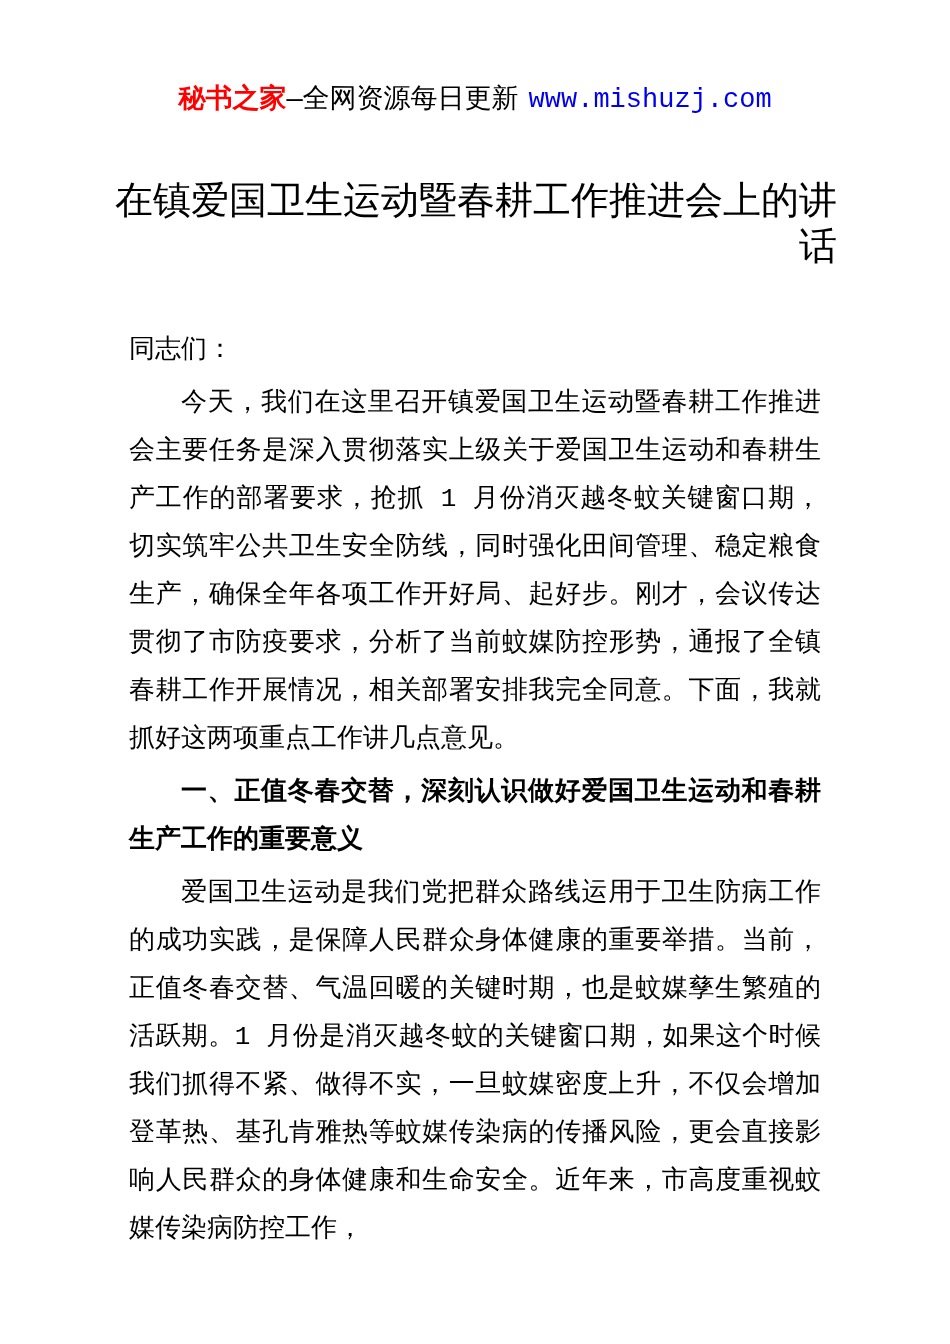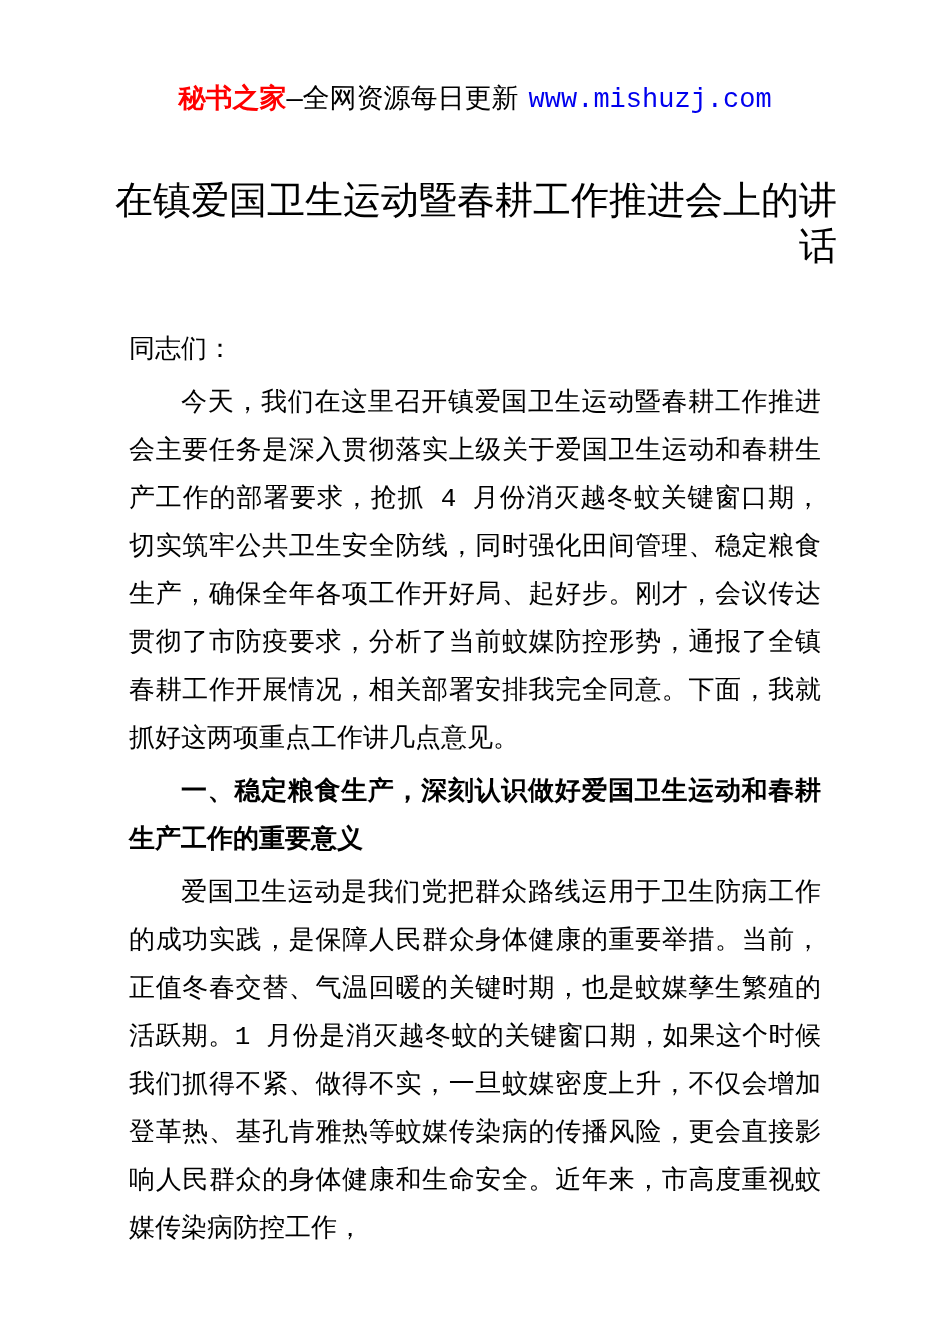"今天，我们在这里召开镇爱国卫生运动暨春耕工作推进会主要任务是深入贯彻落实上级关于" p.indent { text: 4 -> 1 }
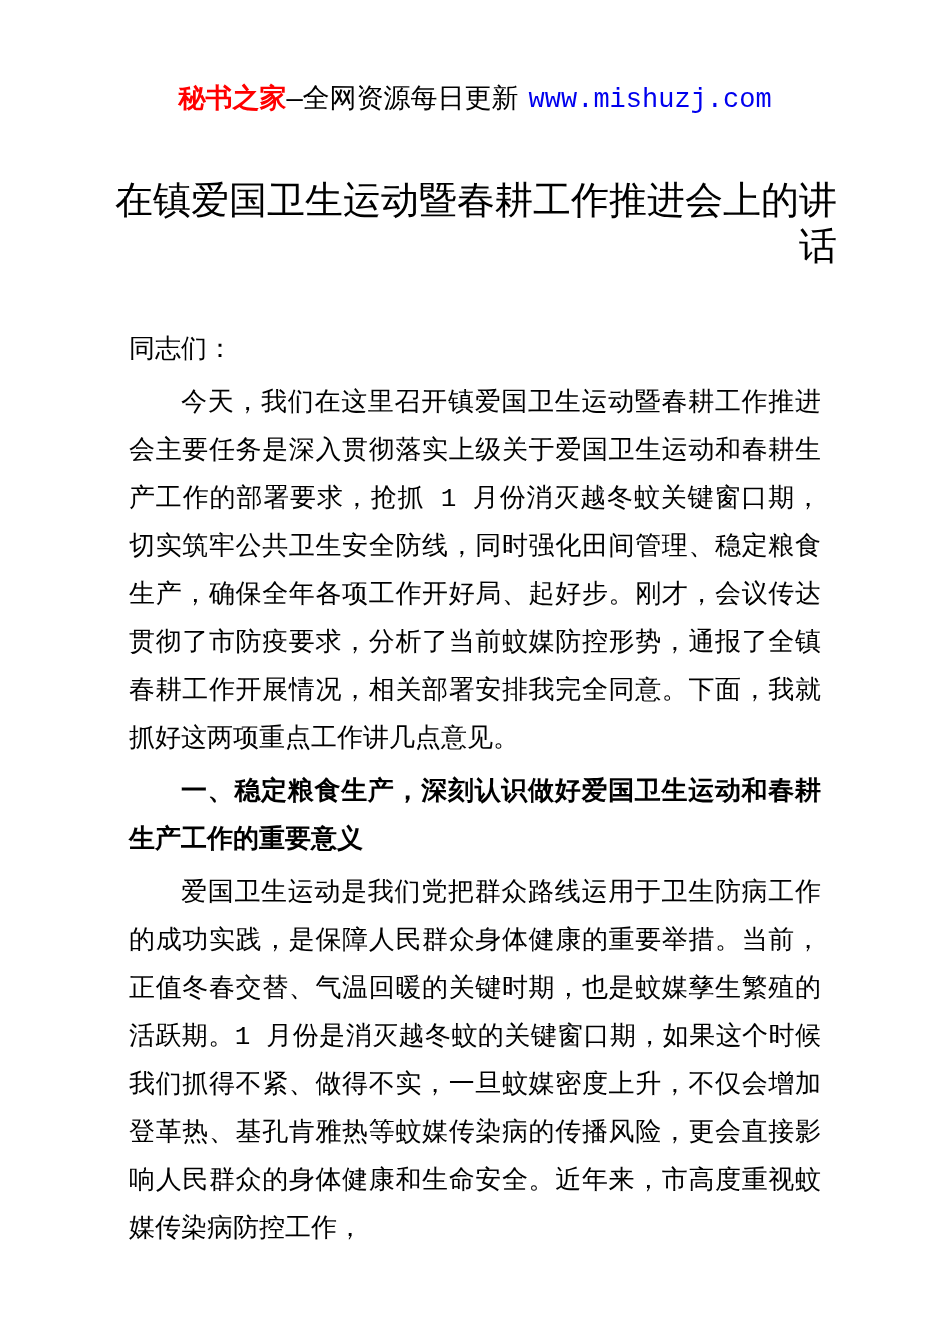"一、稳定粮食生产，深刻认识做好爱国卫生运动和春耕生产工作的重要意义" p.indent { text: 稳定粮食生产 -> 正值冬春交替 }
